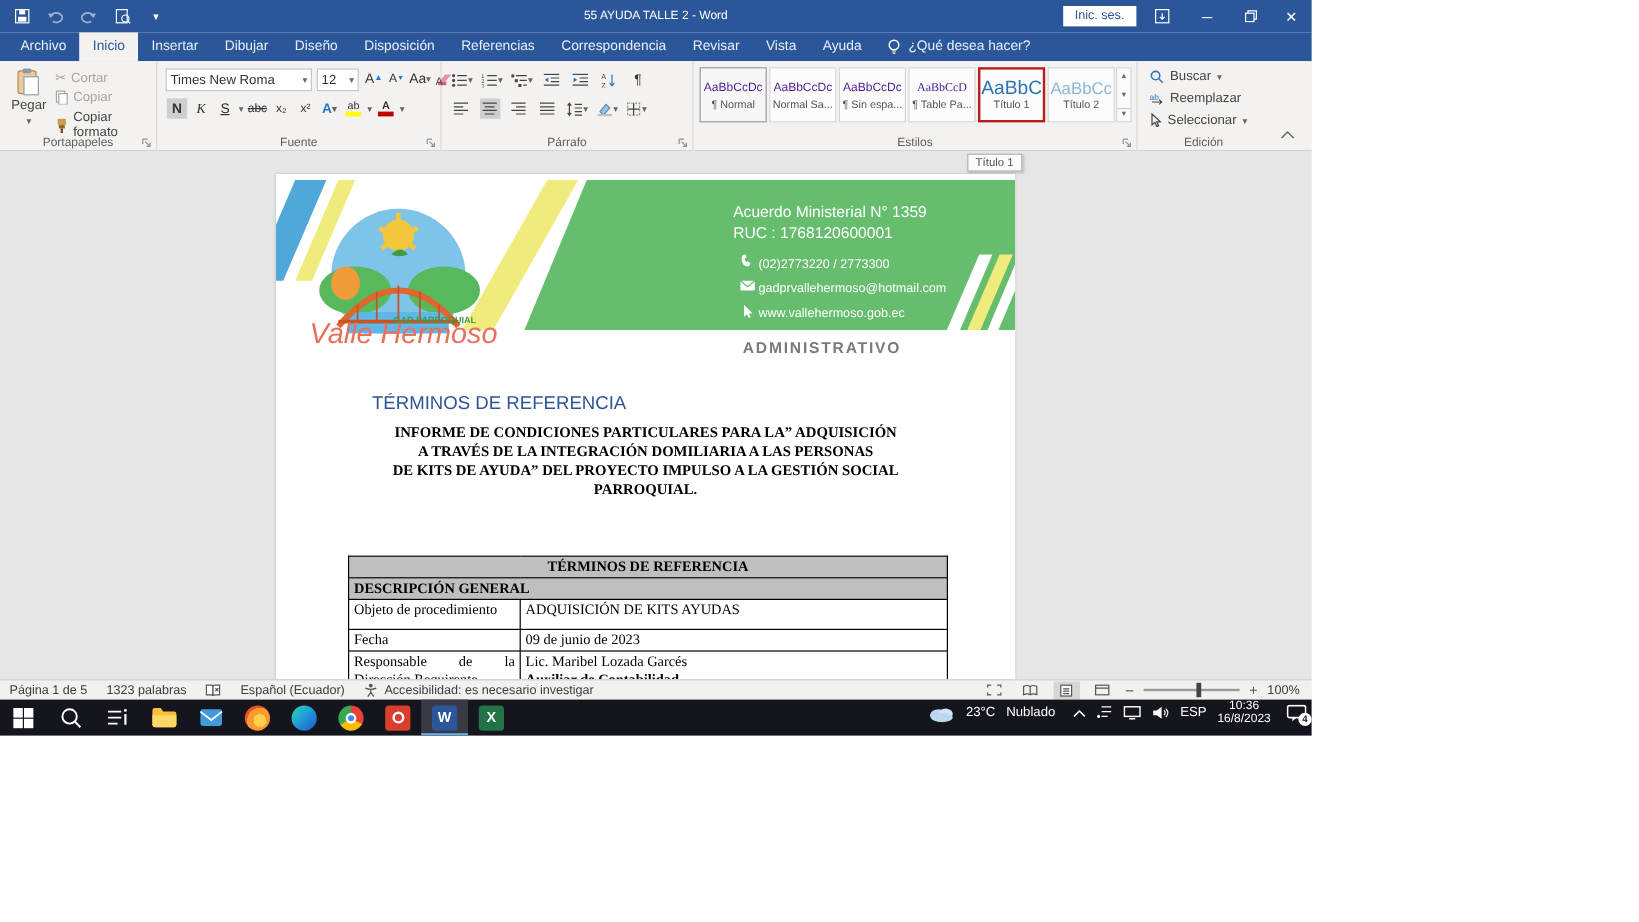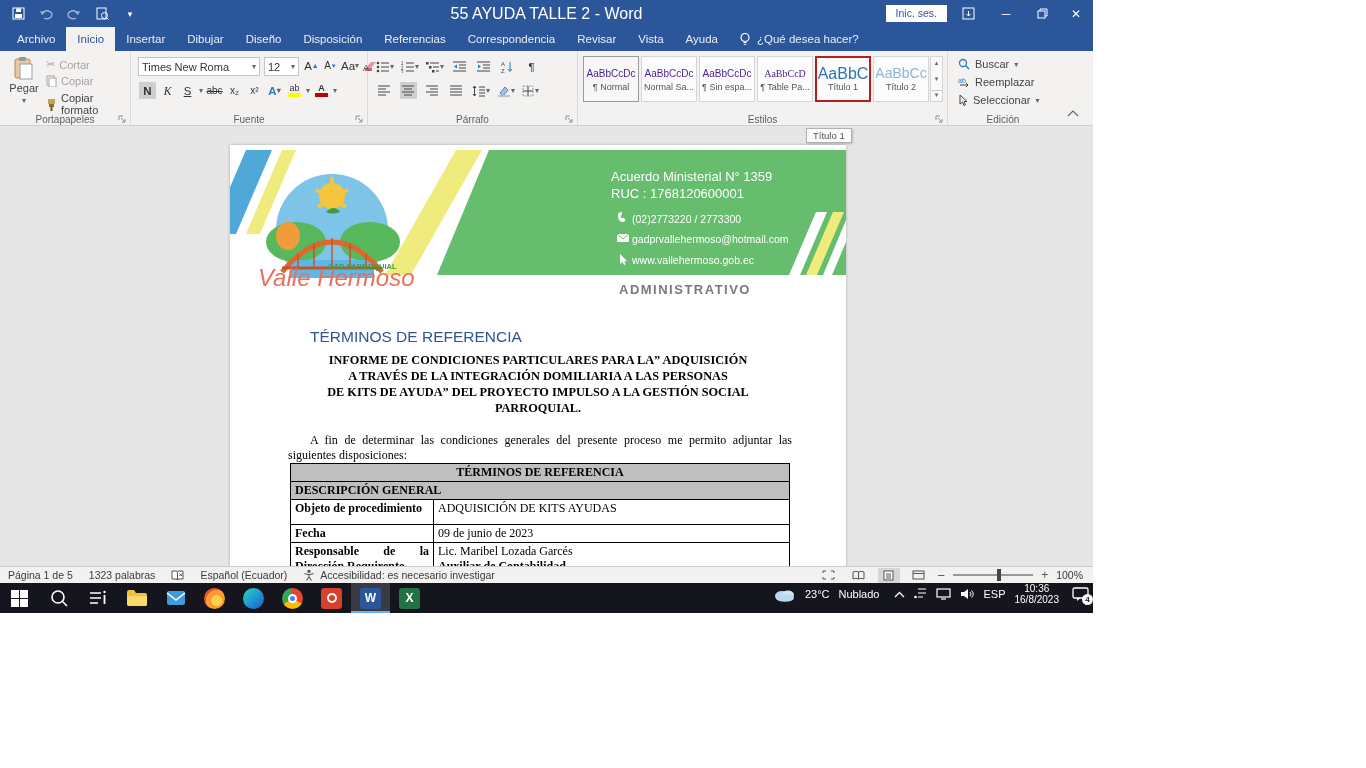"55 AYUDA TALLE 2 -" .title-text { font-size: 16px -> 10px }
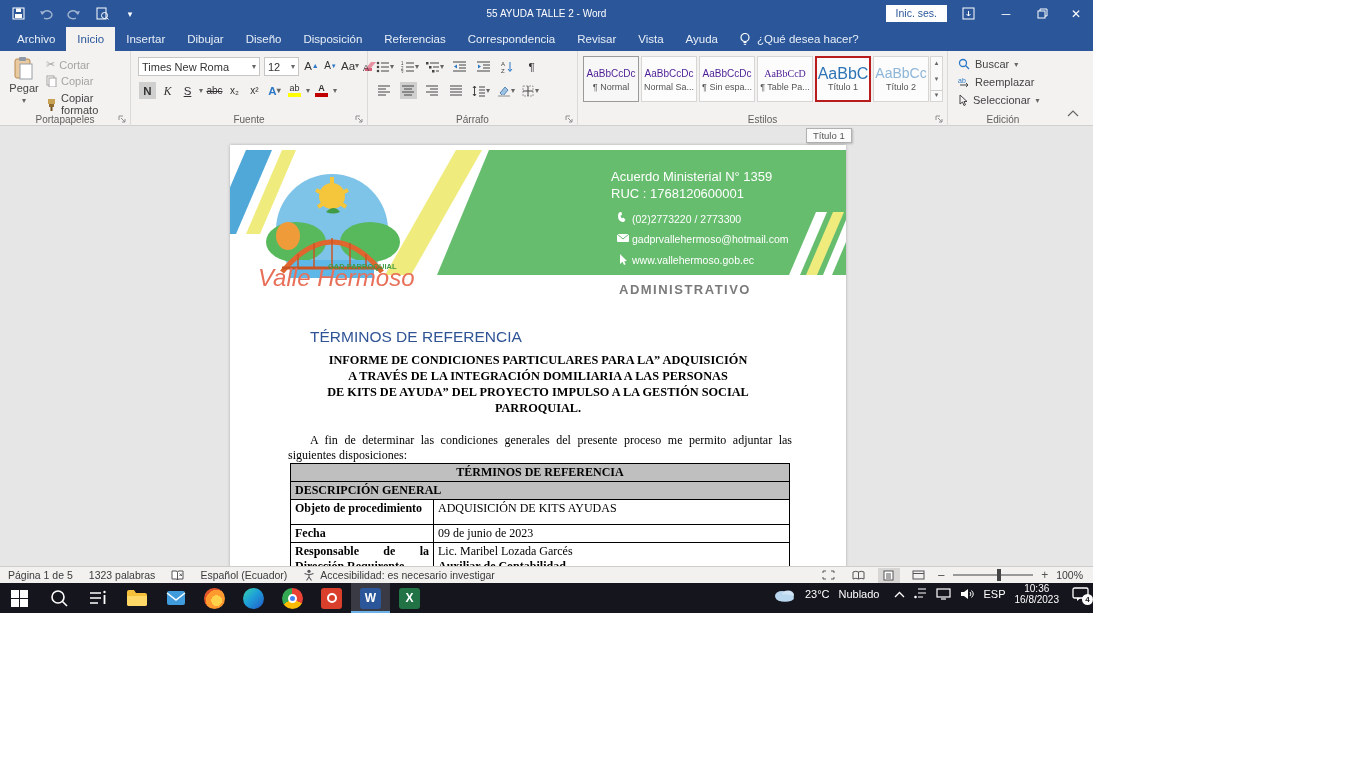"A fin de determinar las" div.intro { html: <div>A fin de determinar las condiciones generales del presente proceso me permito adjuntar las siguientes disposiciones:</div> -> none }
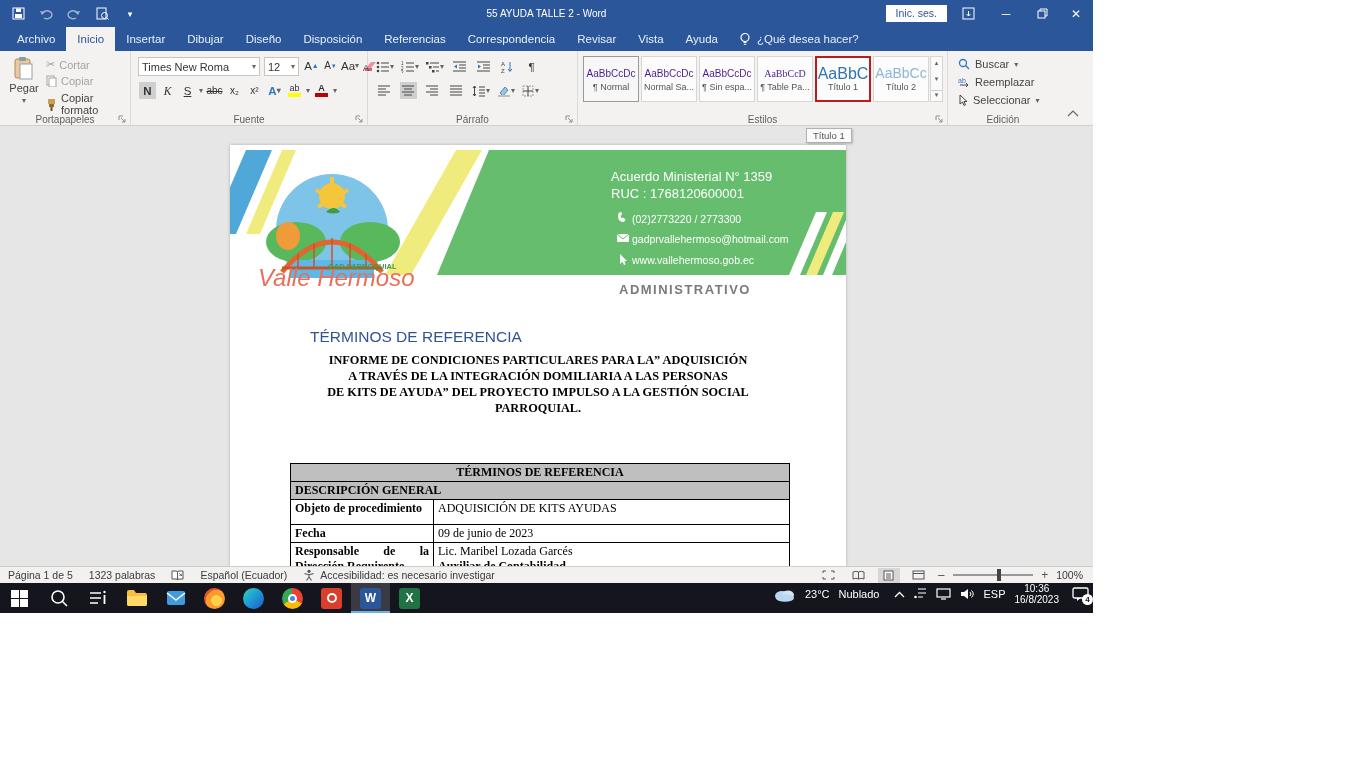"Objeto de procedimiento" .lblcell { font-weight: bold -> normal }
